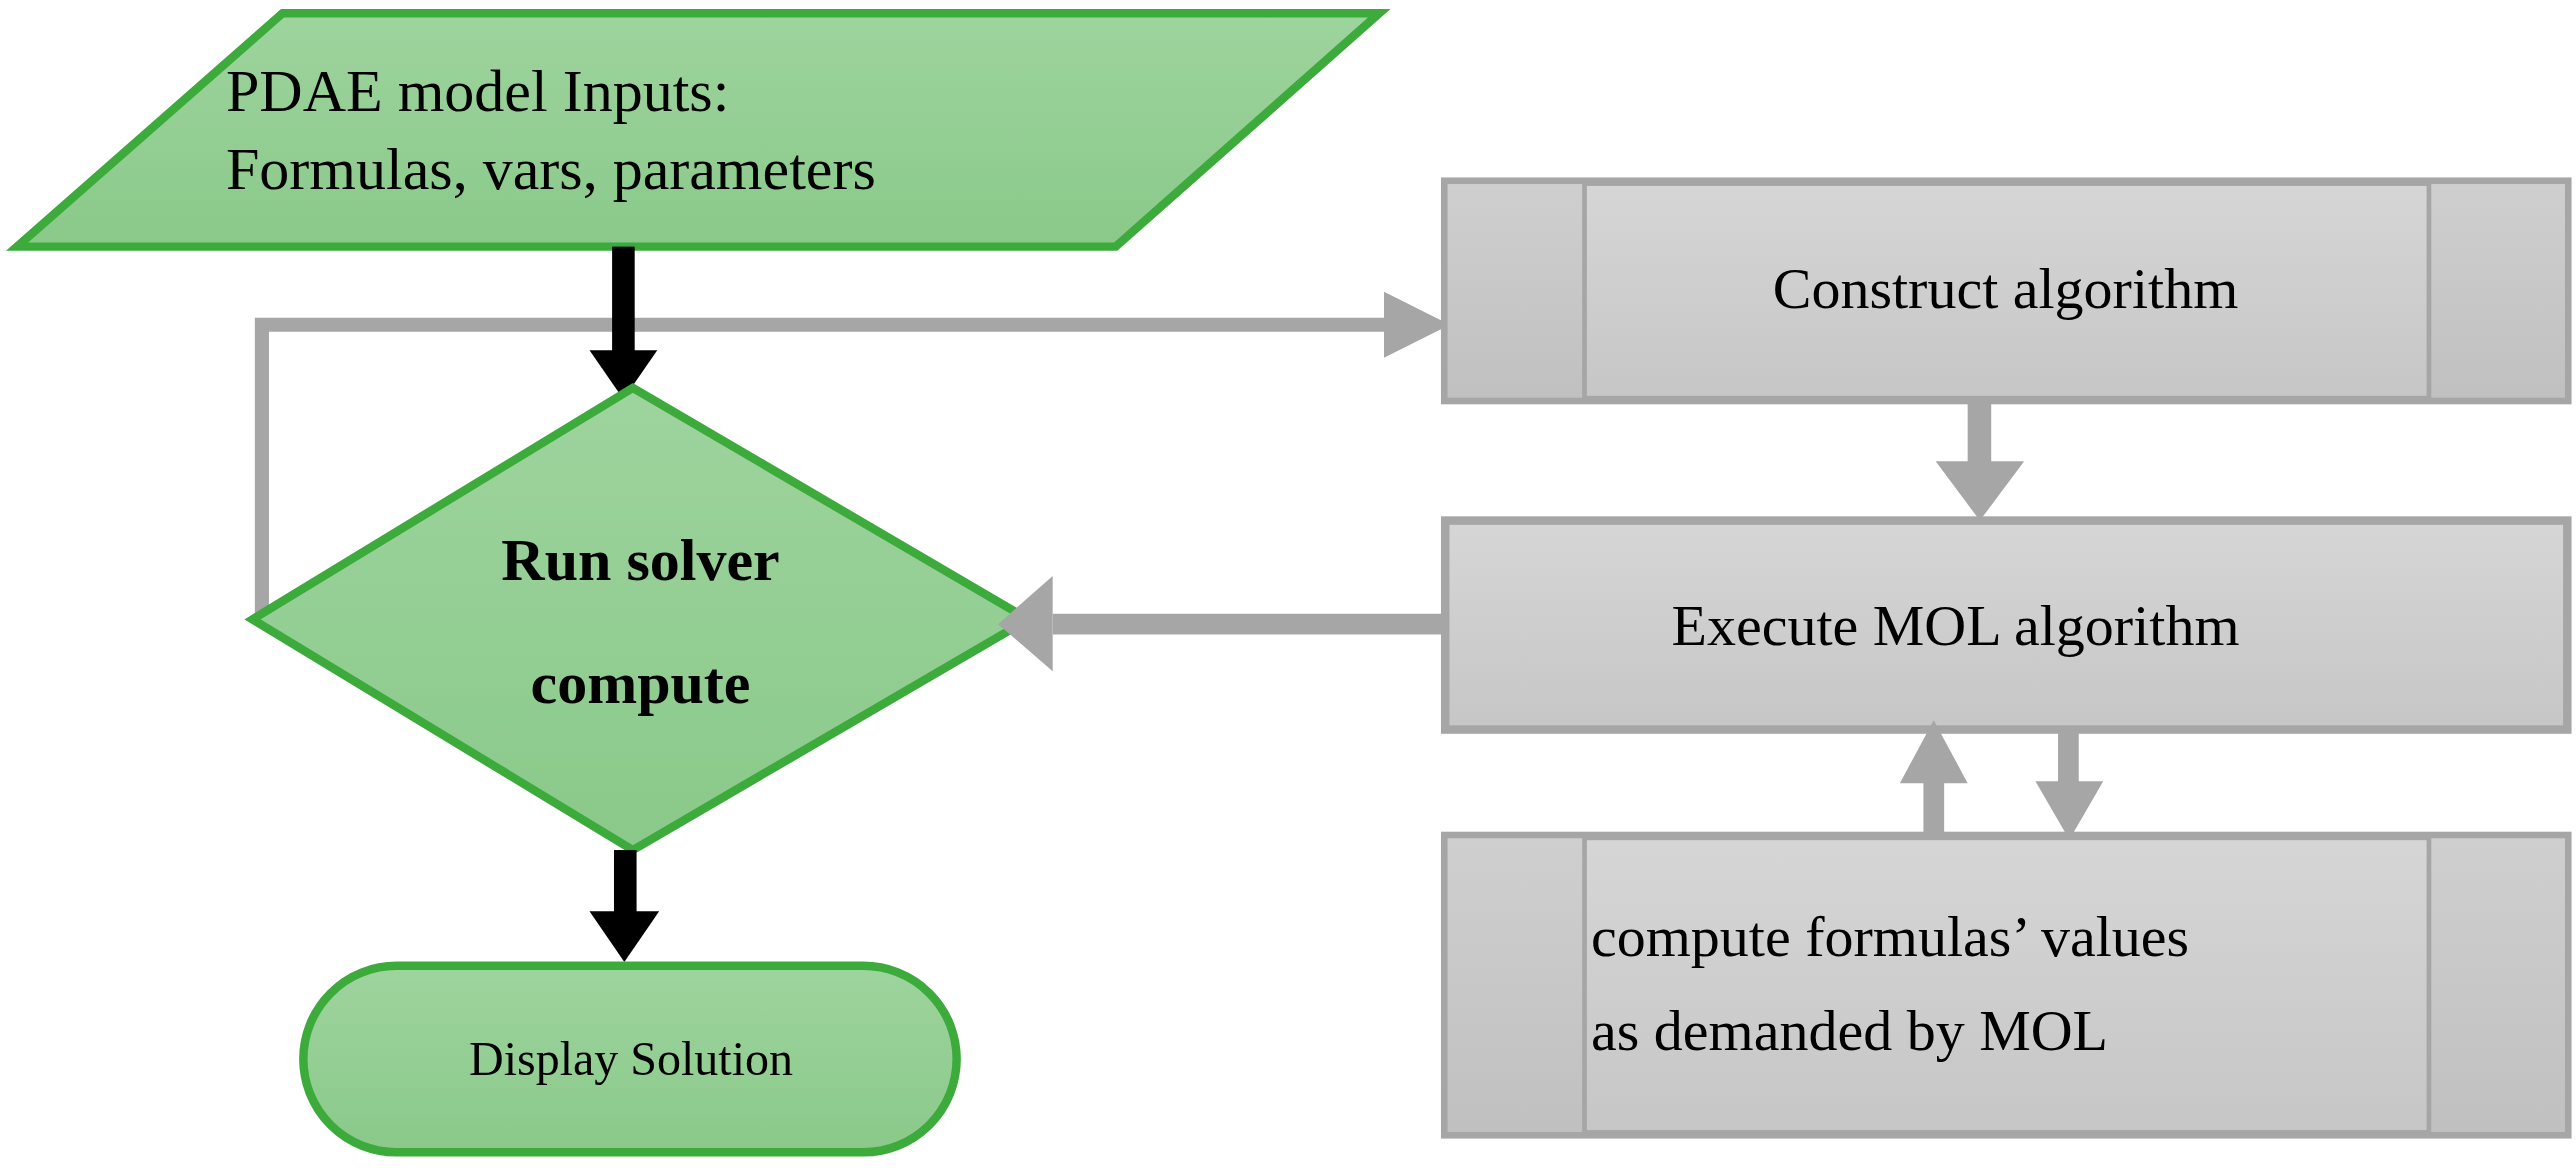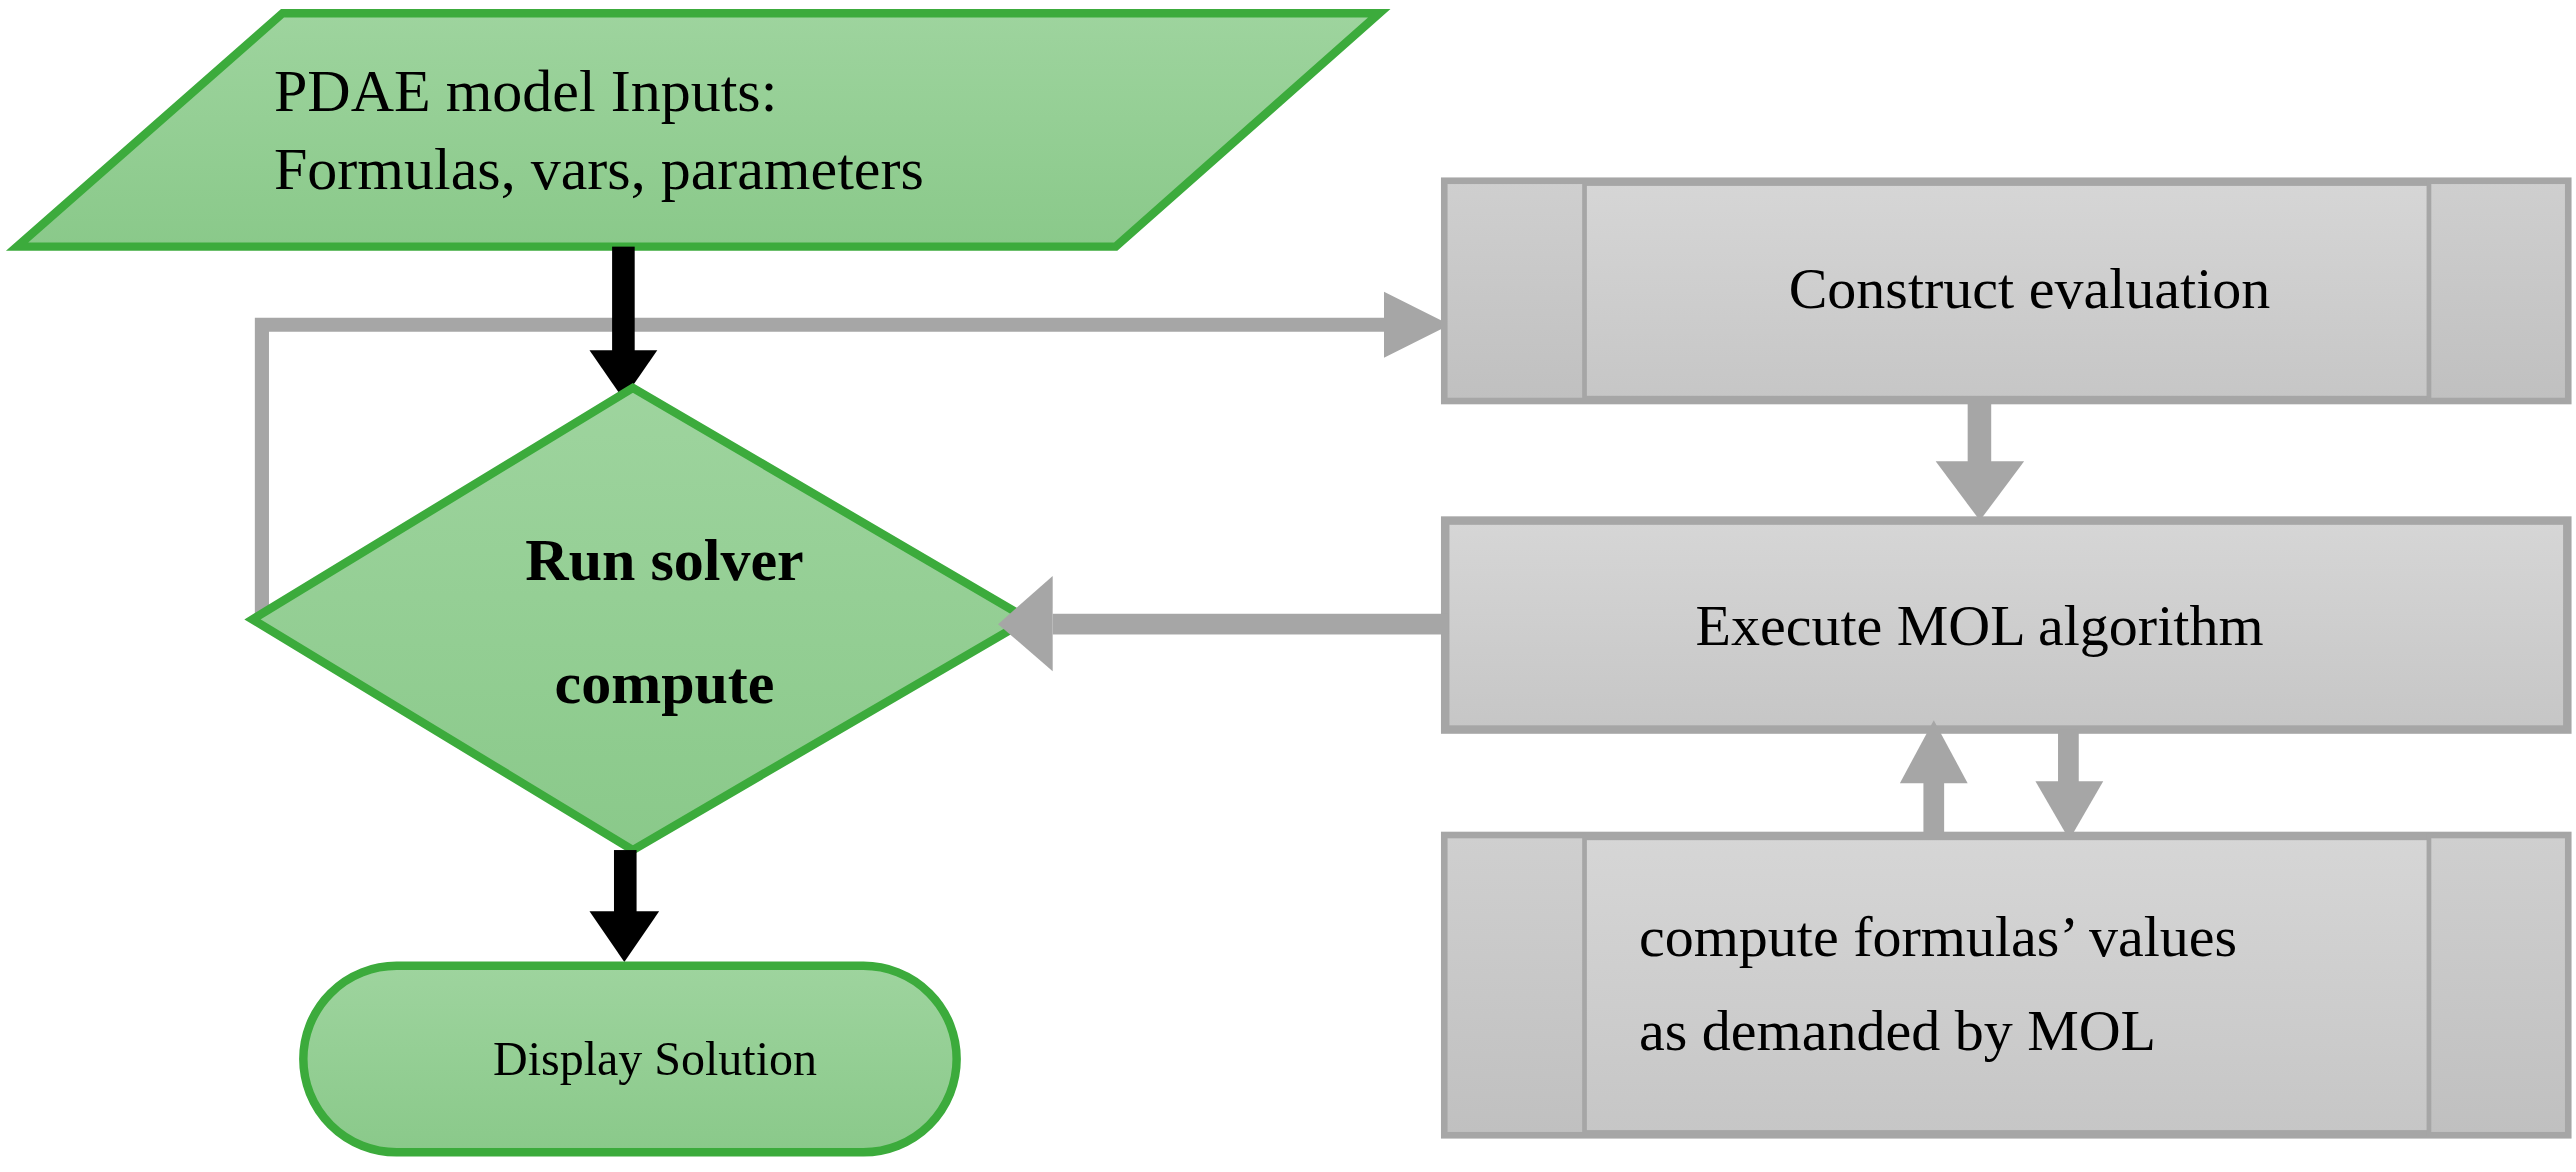"PDAE model Inputs:" .node-label .ln { margin-left: 48px -> none }
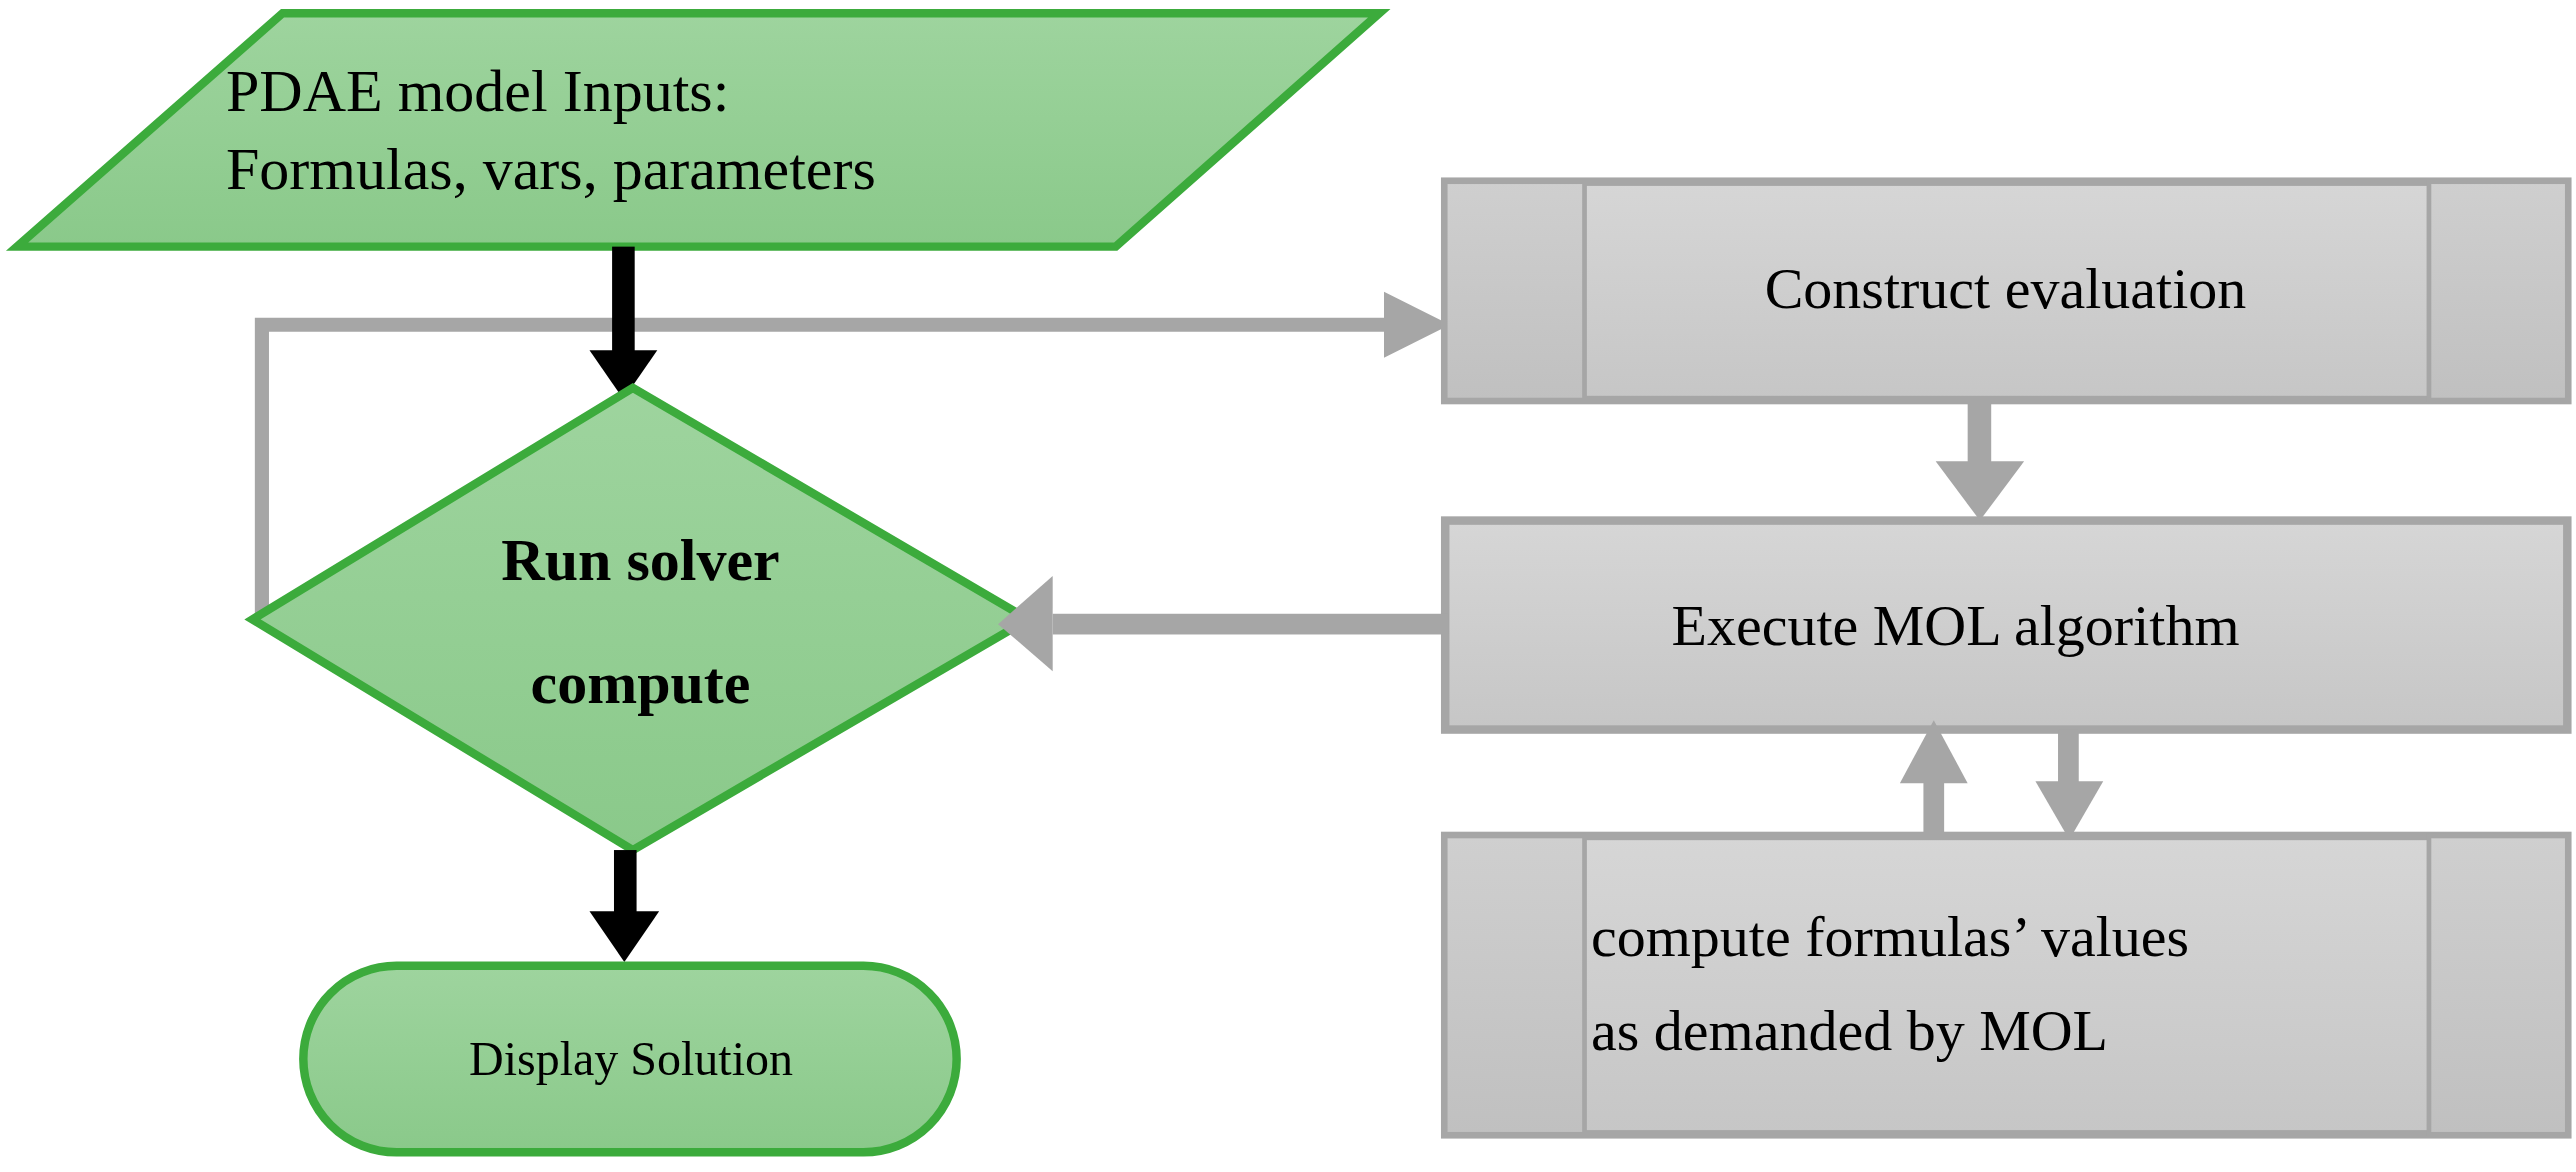"Construct evaluation" span.ln { text: evaluation -> algorithm }
